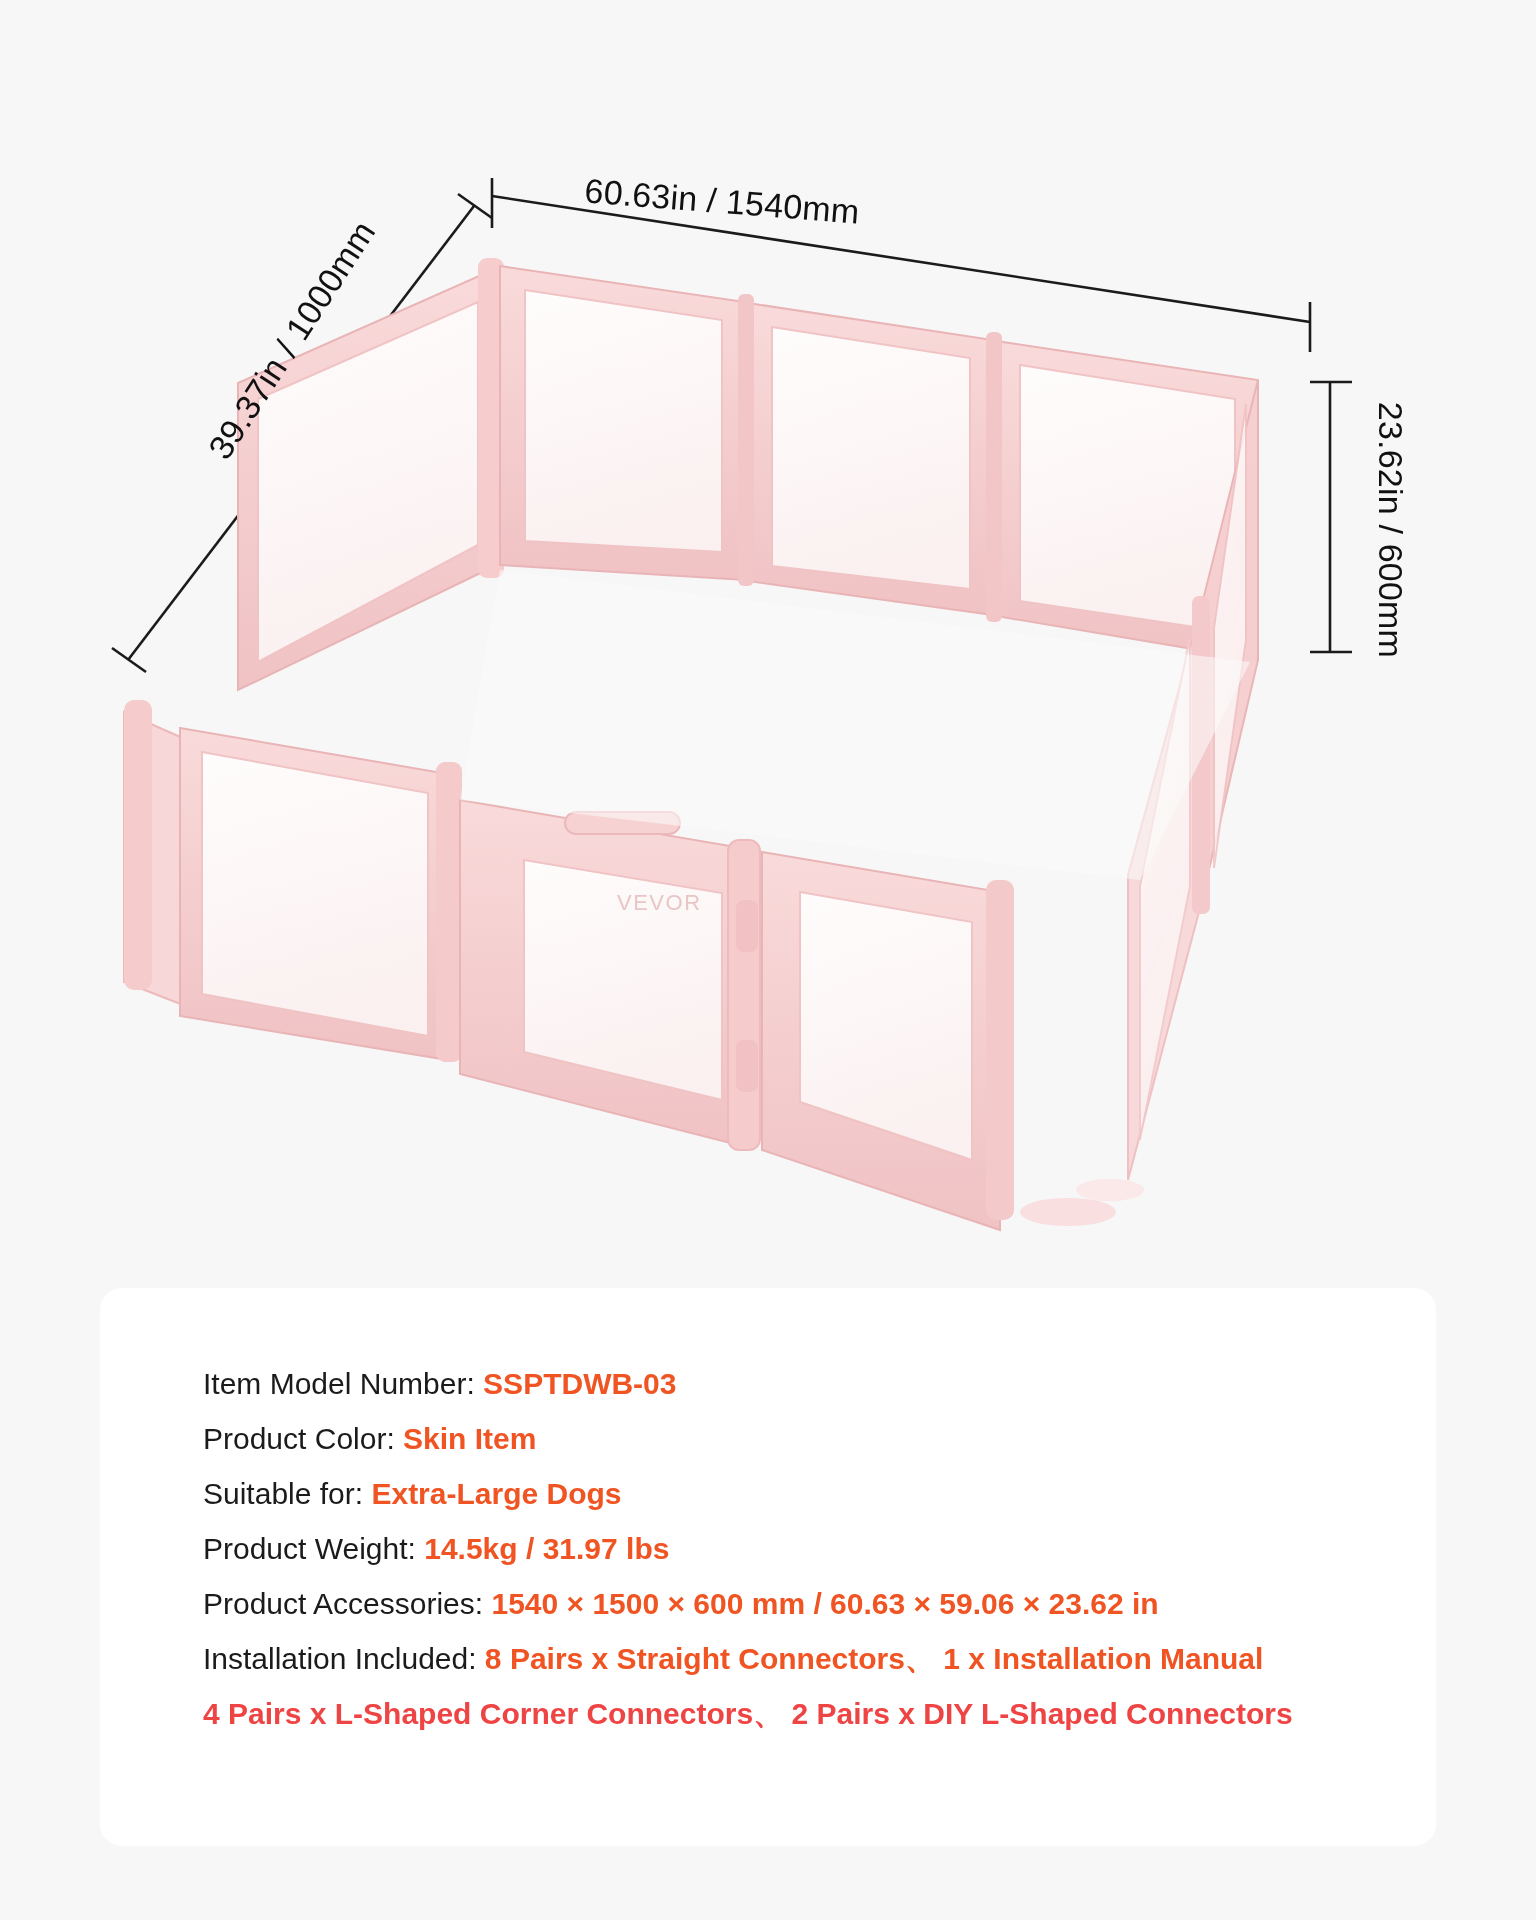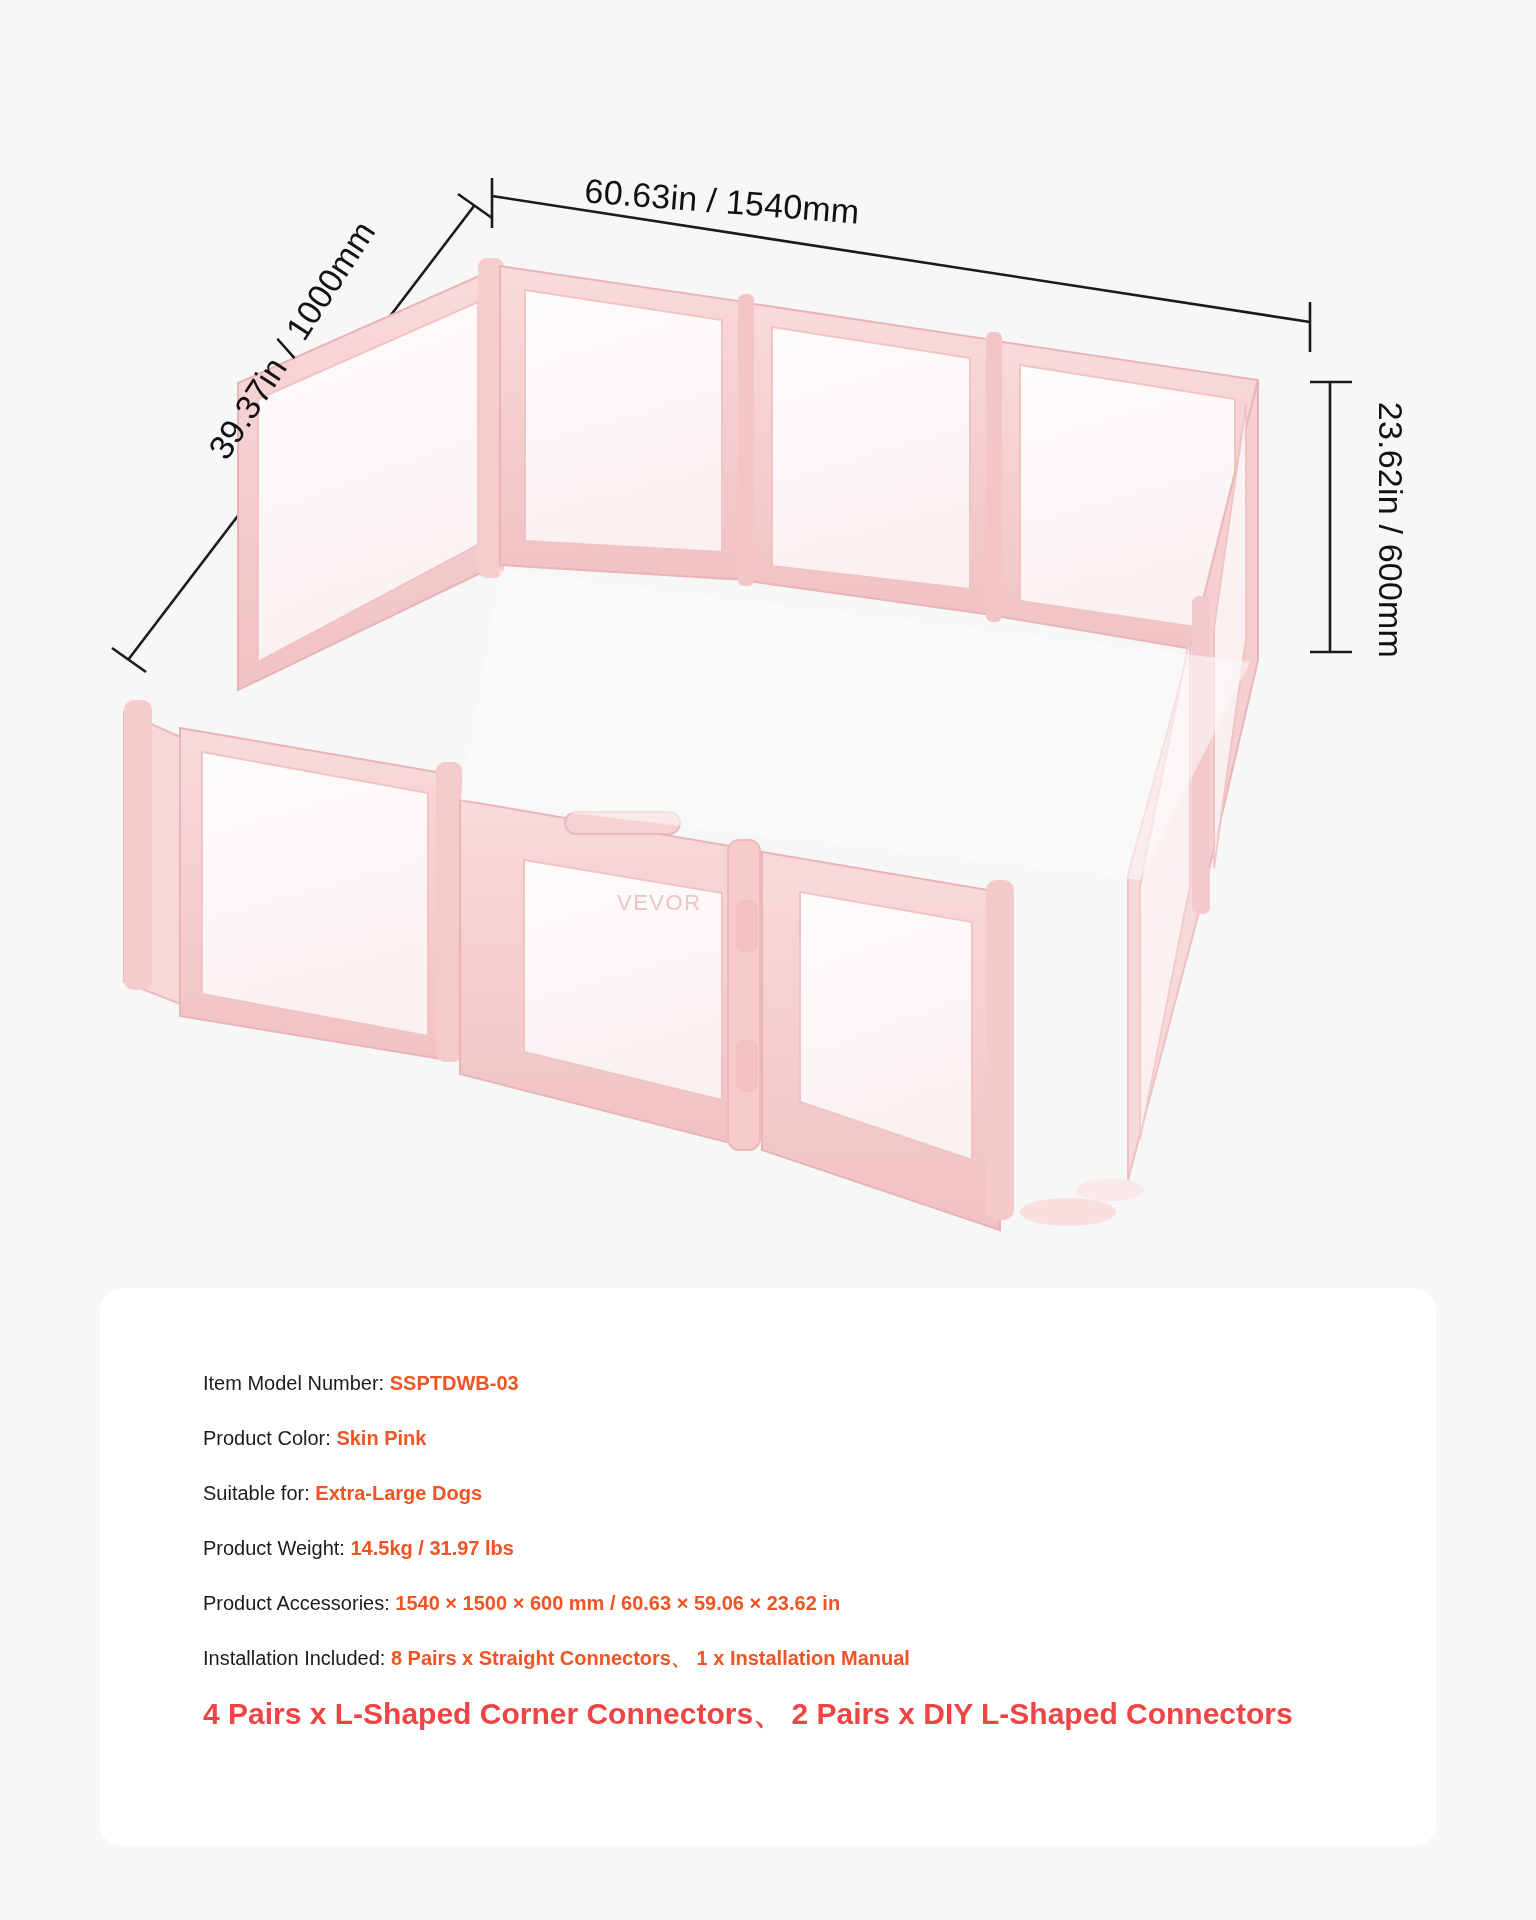"Item Model Number: SSPTDWB-03" .spec-row { font-size: 20px -> 30px }
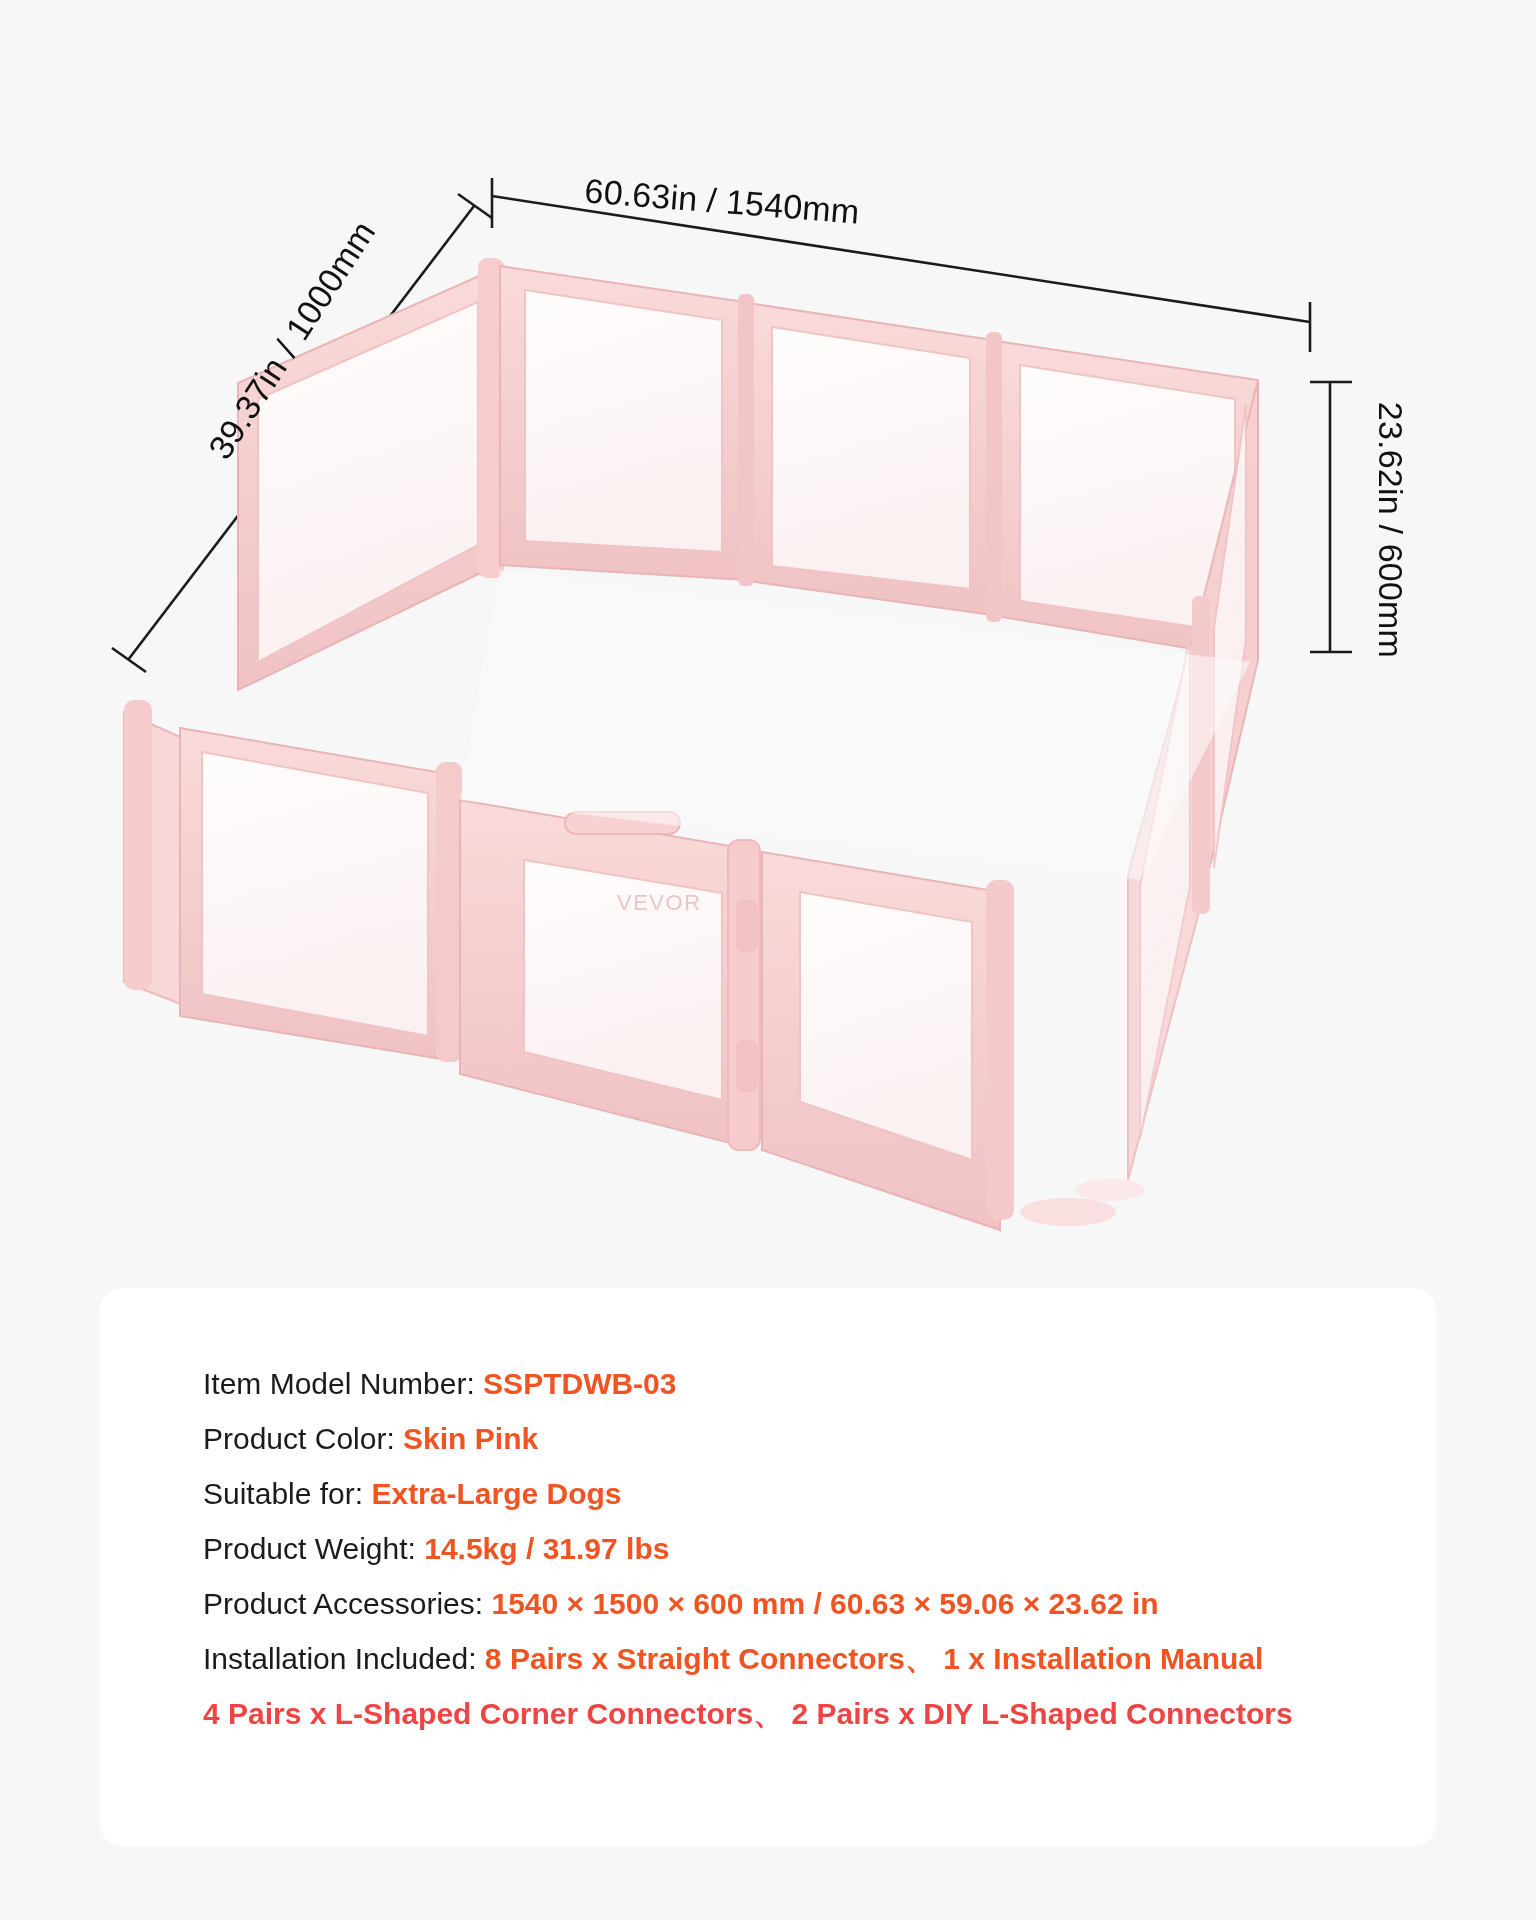"Skin Pink" span.spec-value { text: Pink -> Item }
